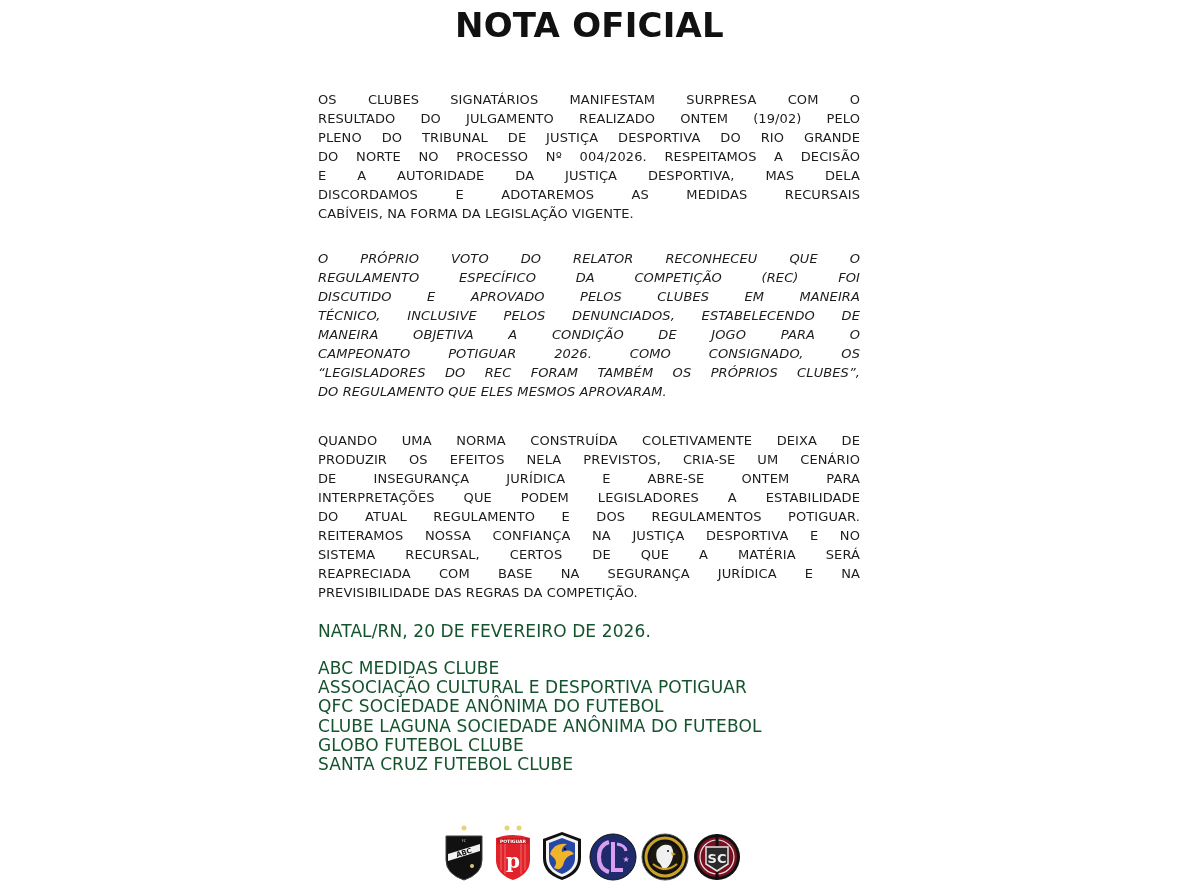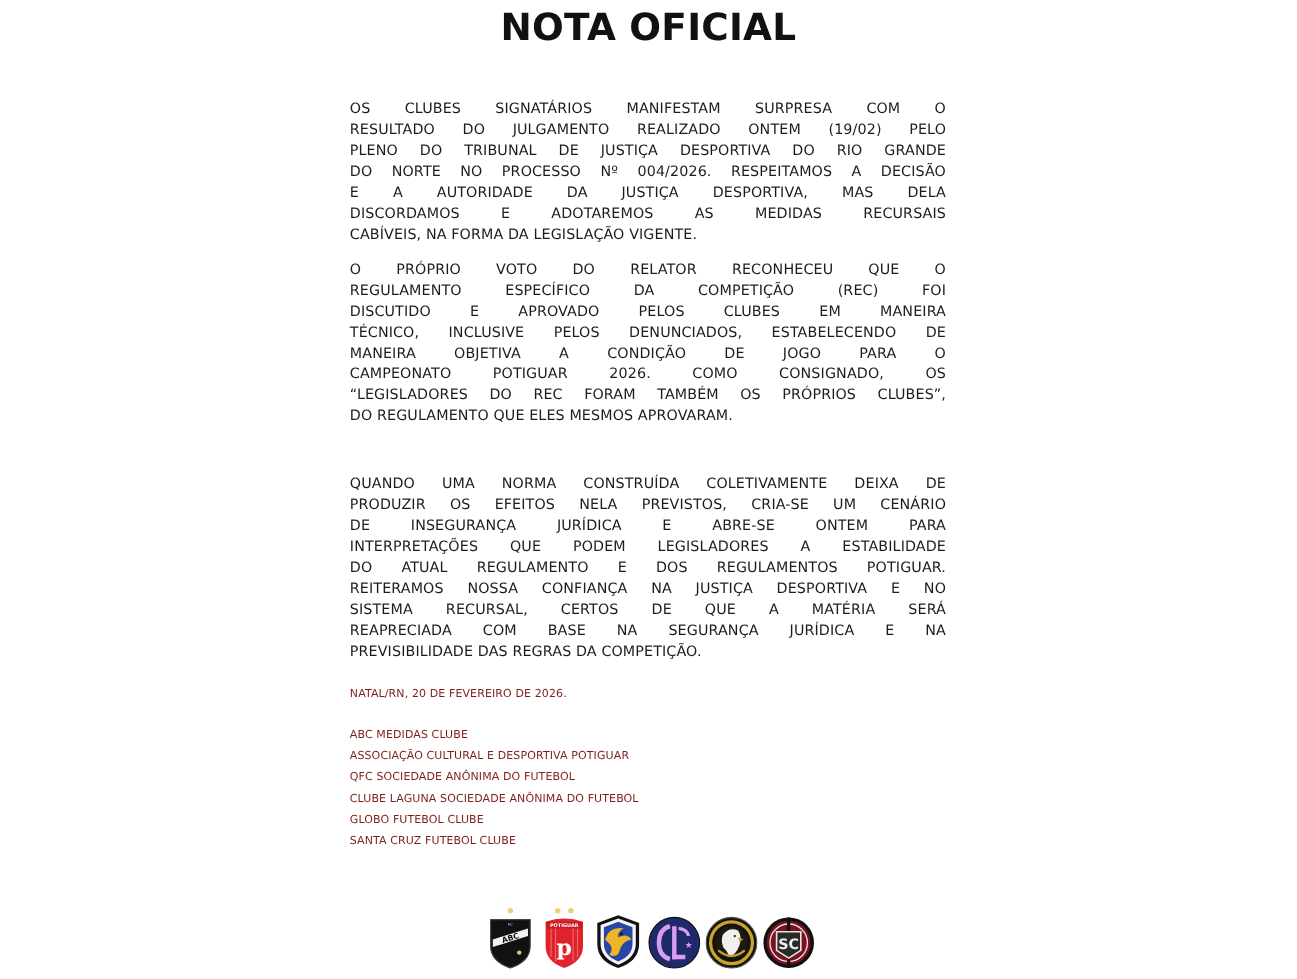"O PRÓPRIO VOTO DO RELATOR" #p2 { font-style: none -> italic; top: 236px -> 249px }
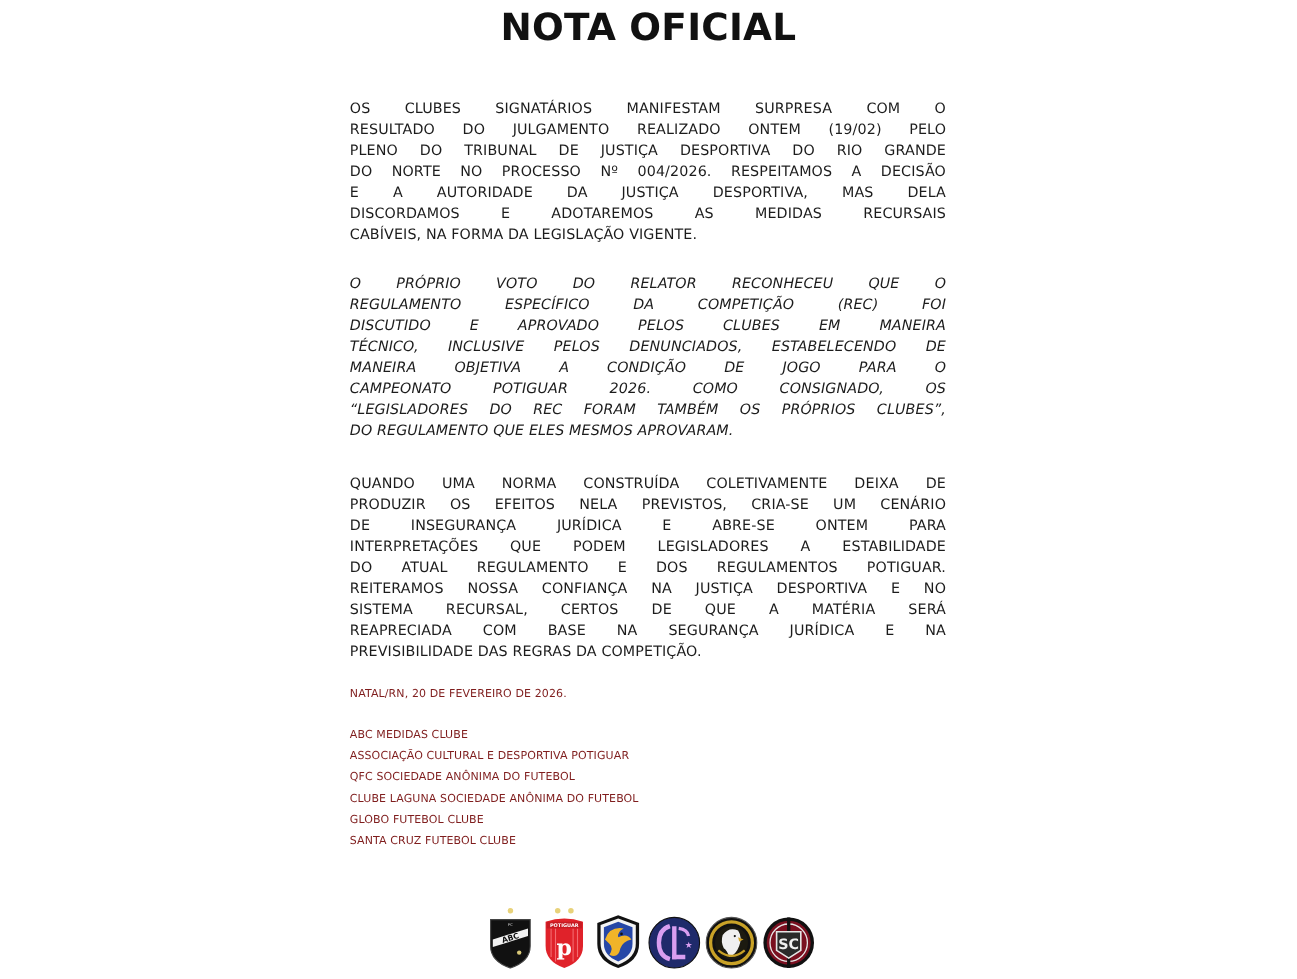"NATAL/RN, 20 DE FEVEREIRO DE" .plain { color: #7f1d1d -> #14532d; font-size: 10px -> 17px }
